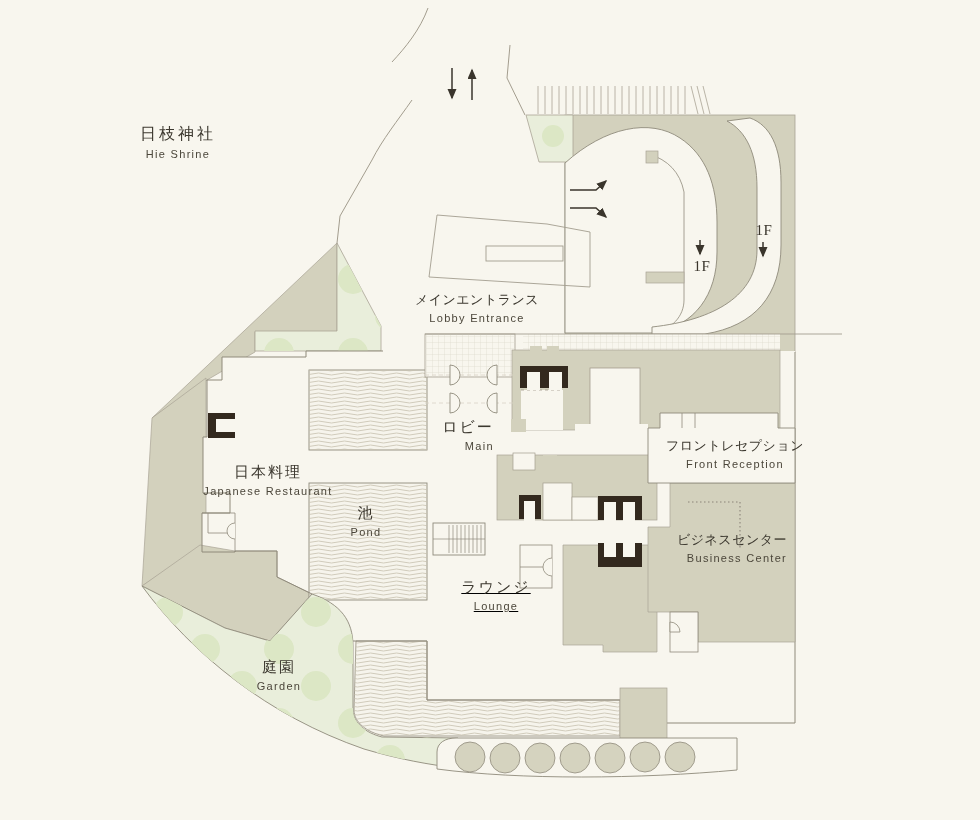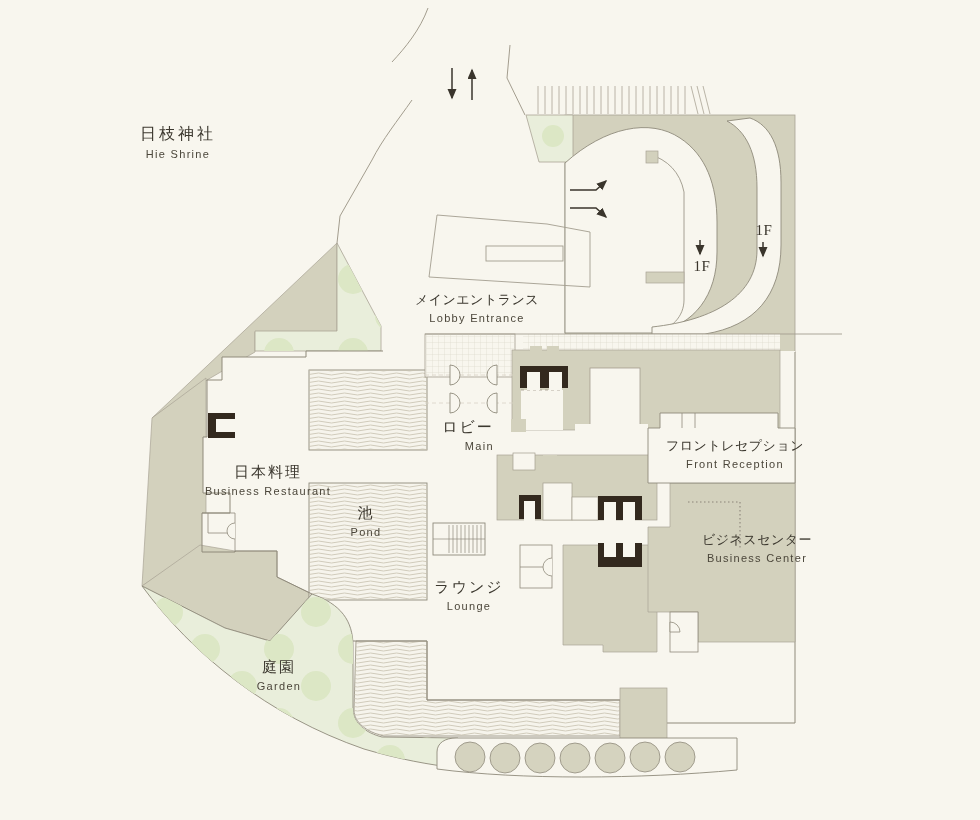"Business Restaurant" div.en { text: Business -> Japanese }
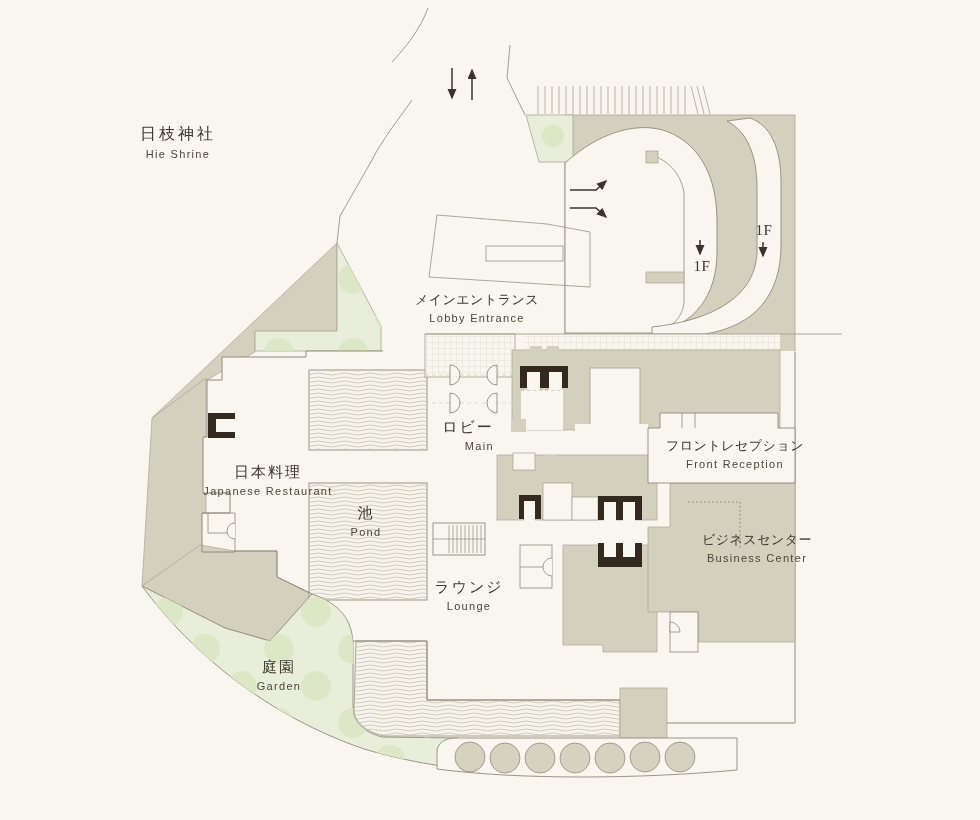"ビジネスセンター" div.lbl { left: 757px -> 732px; text-align: none -> right }
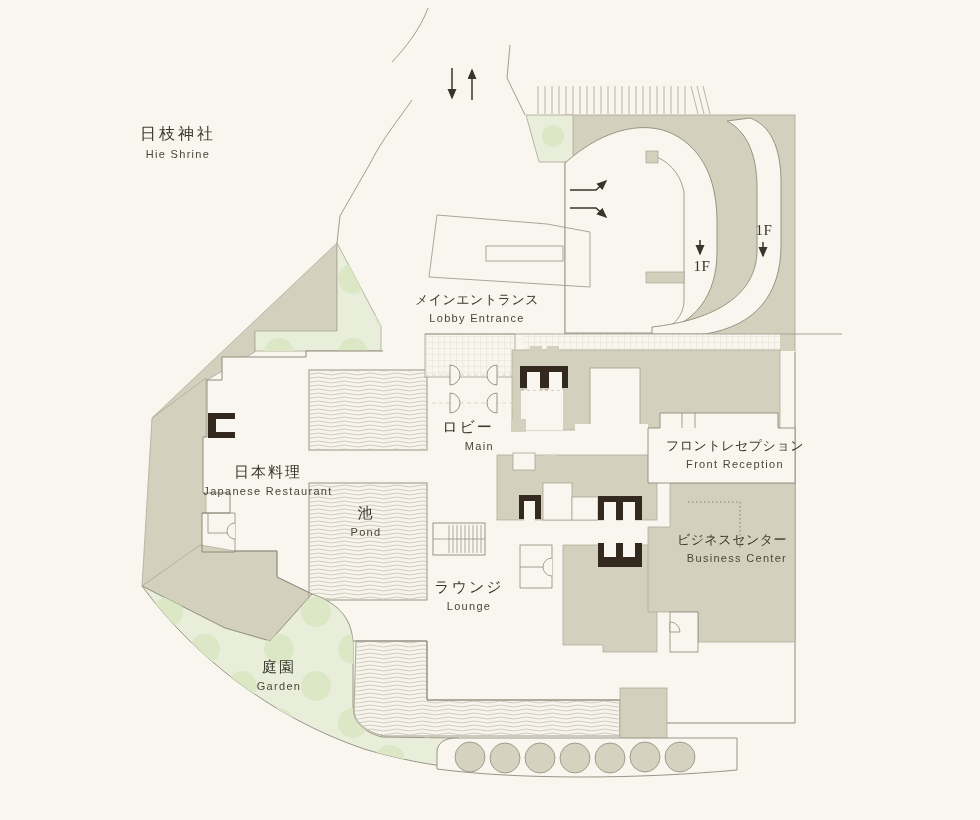"ラウンジ" div.lbl { left: 469px -> 496px; text-decoration: none -> underline }
